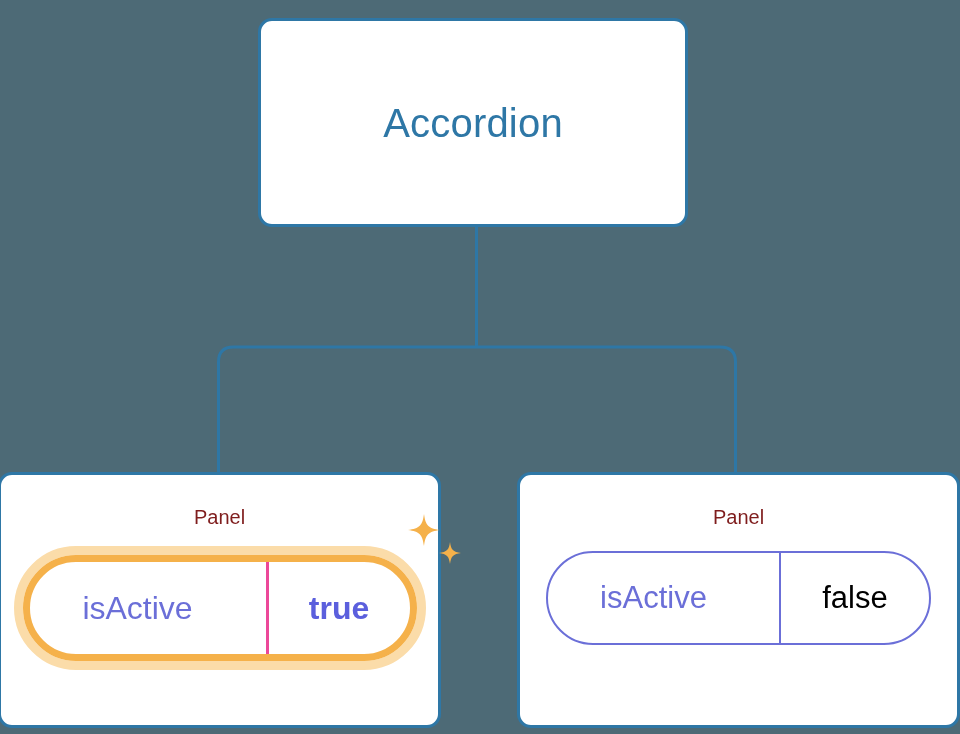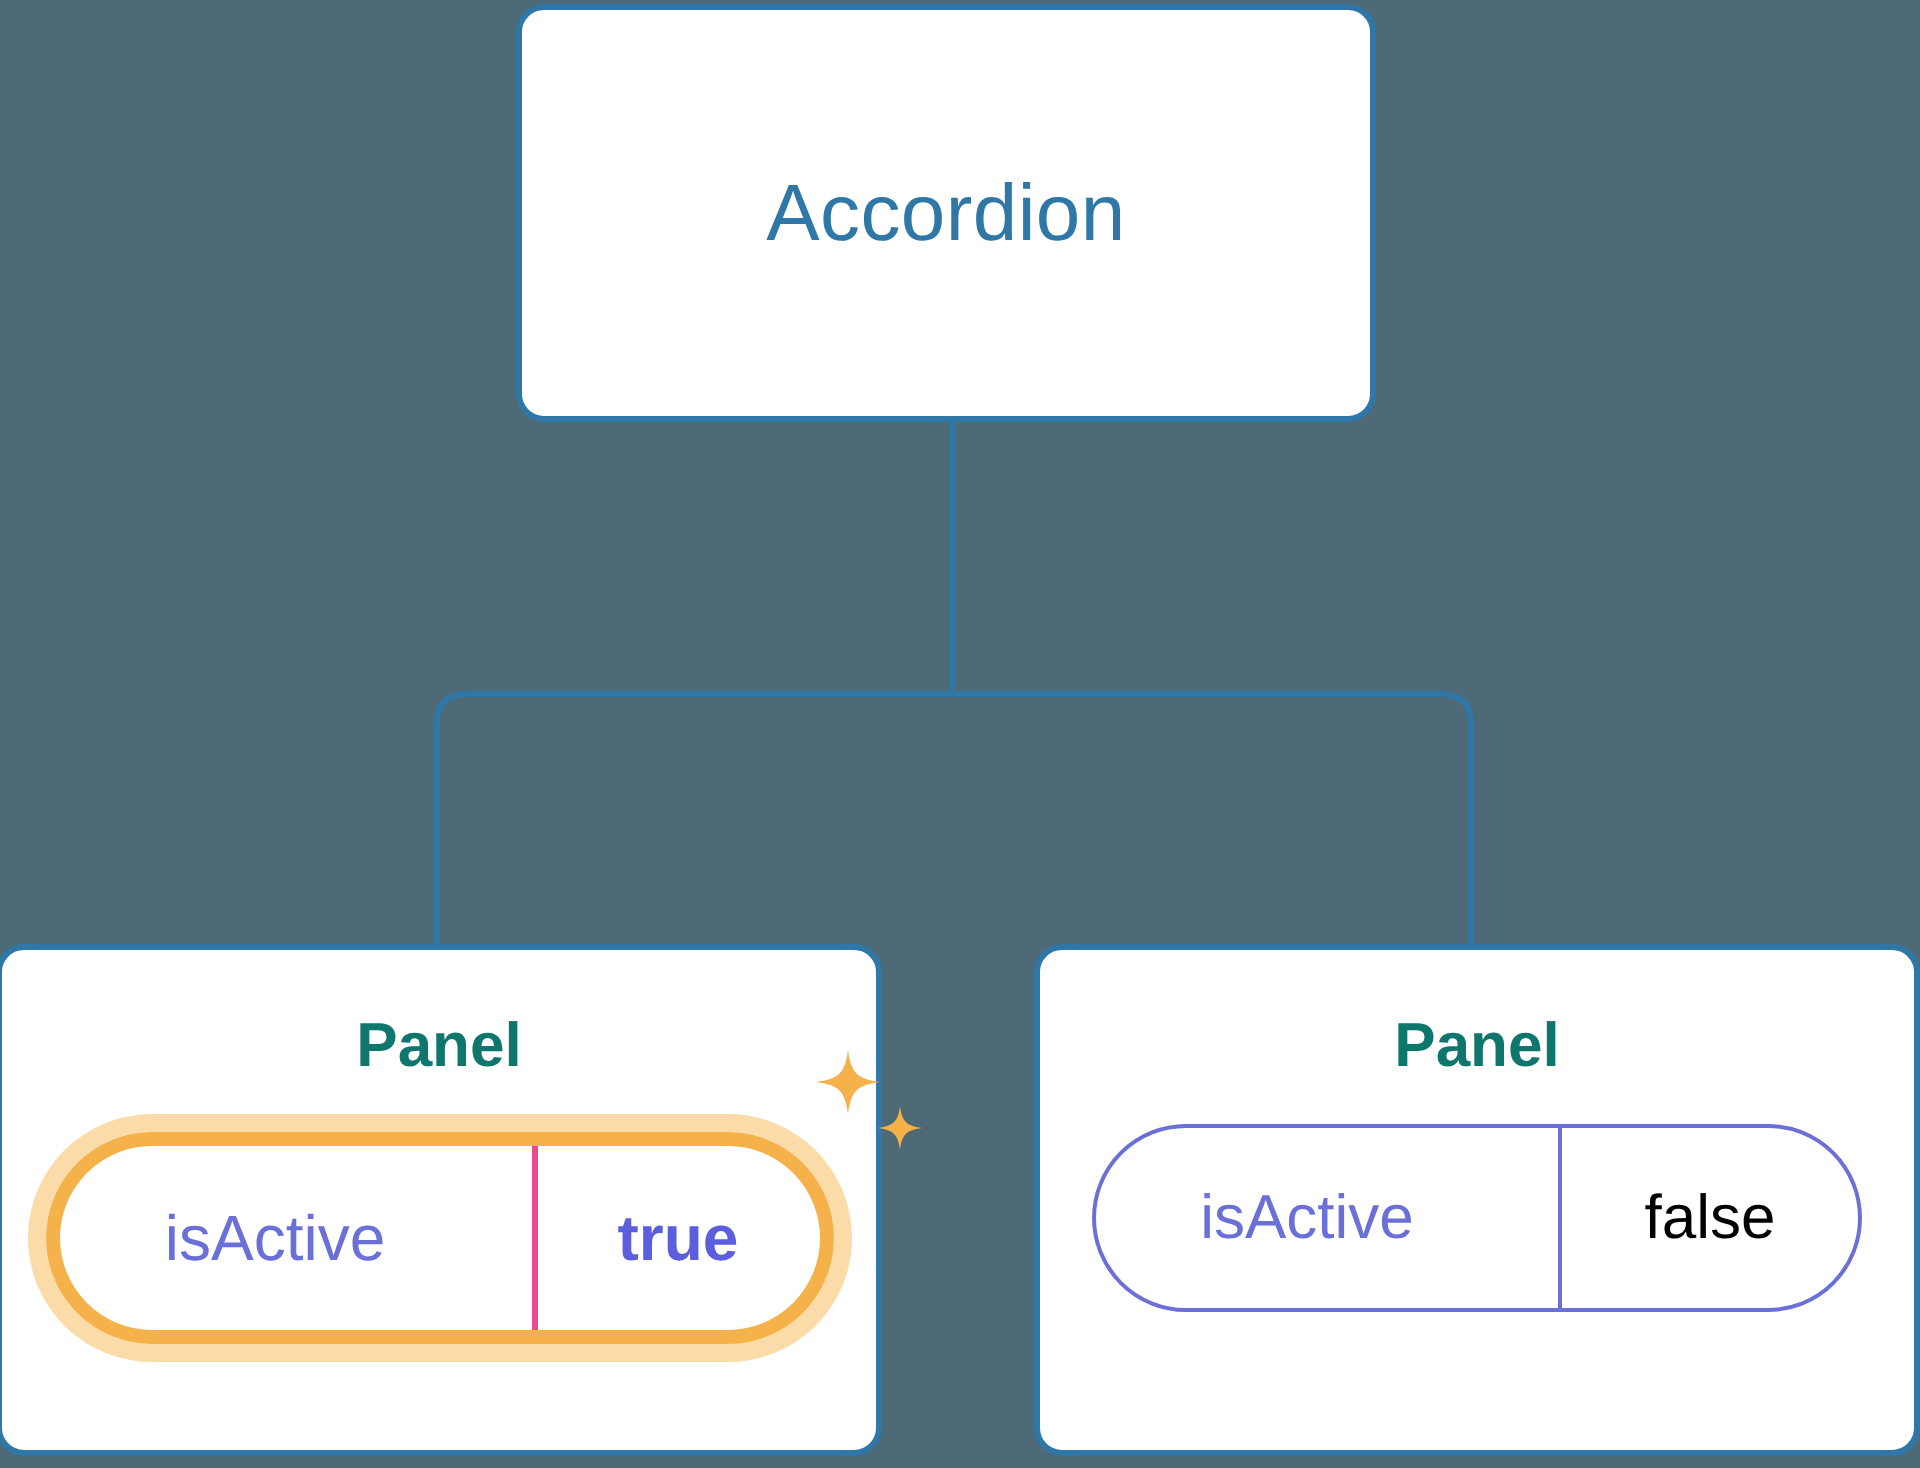"Accordion" .node-root { top: 2px -> 18px }
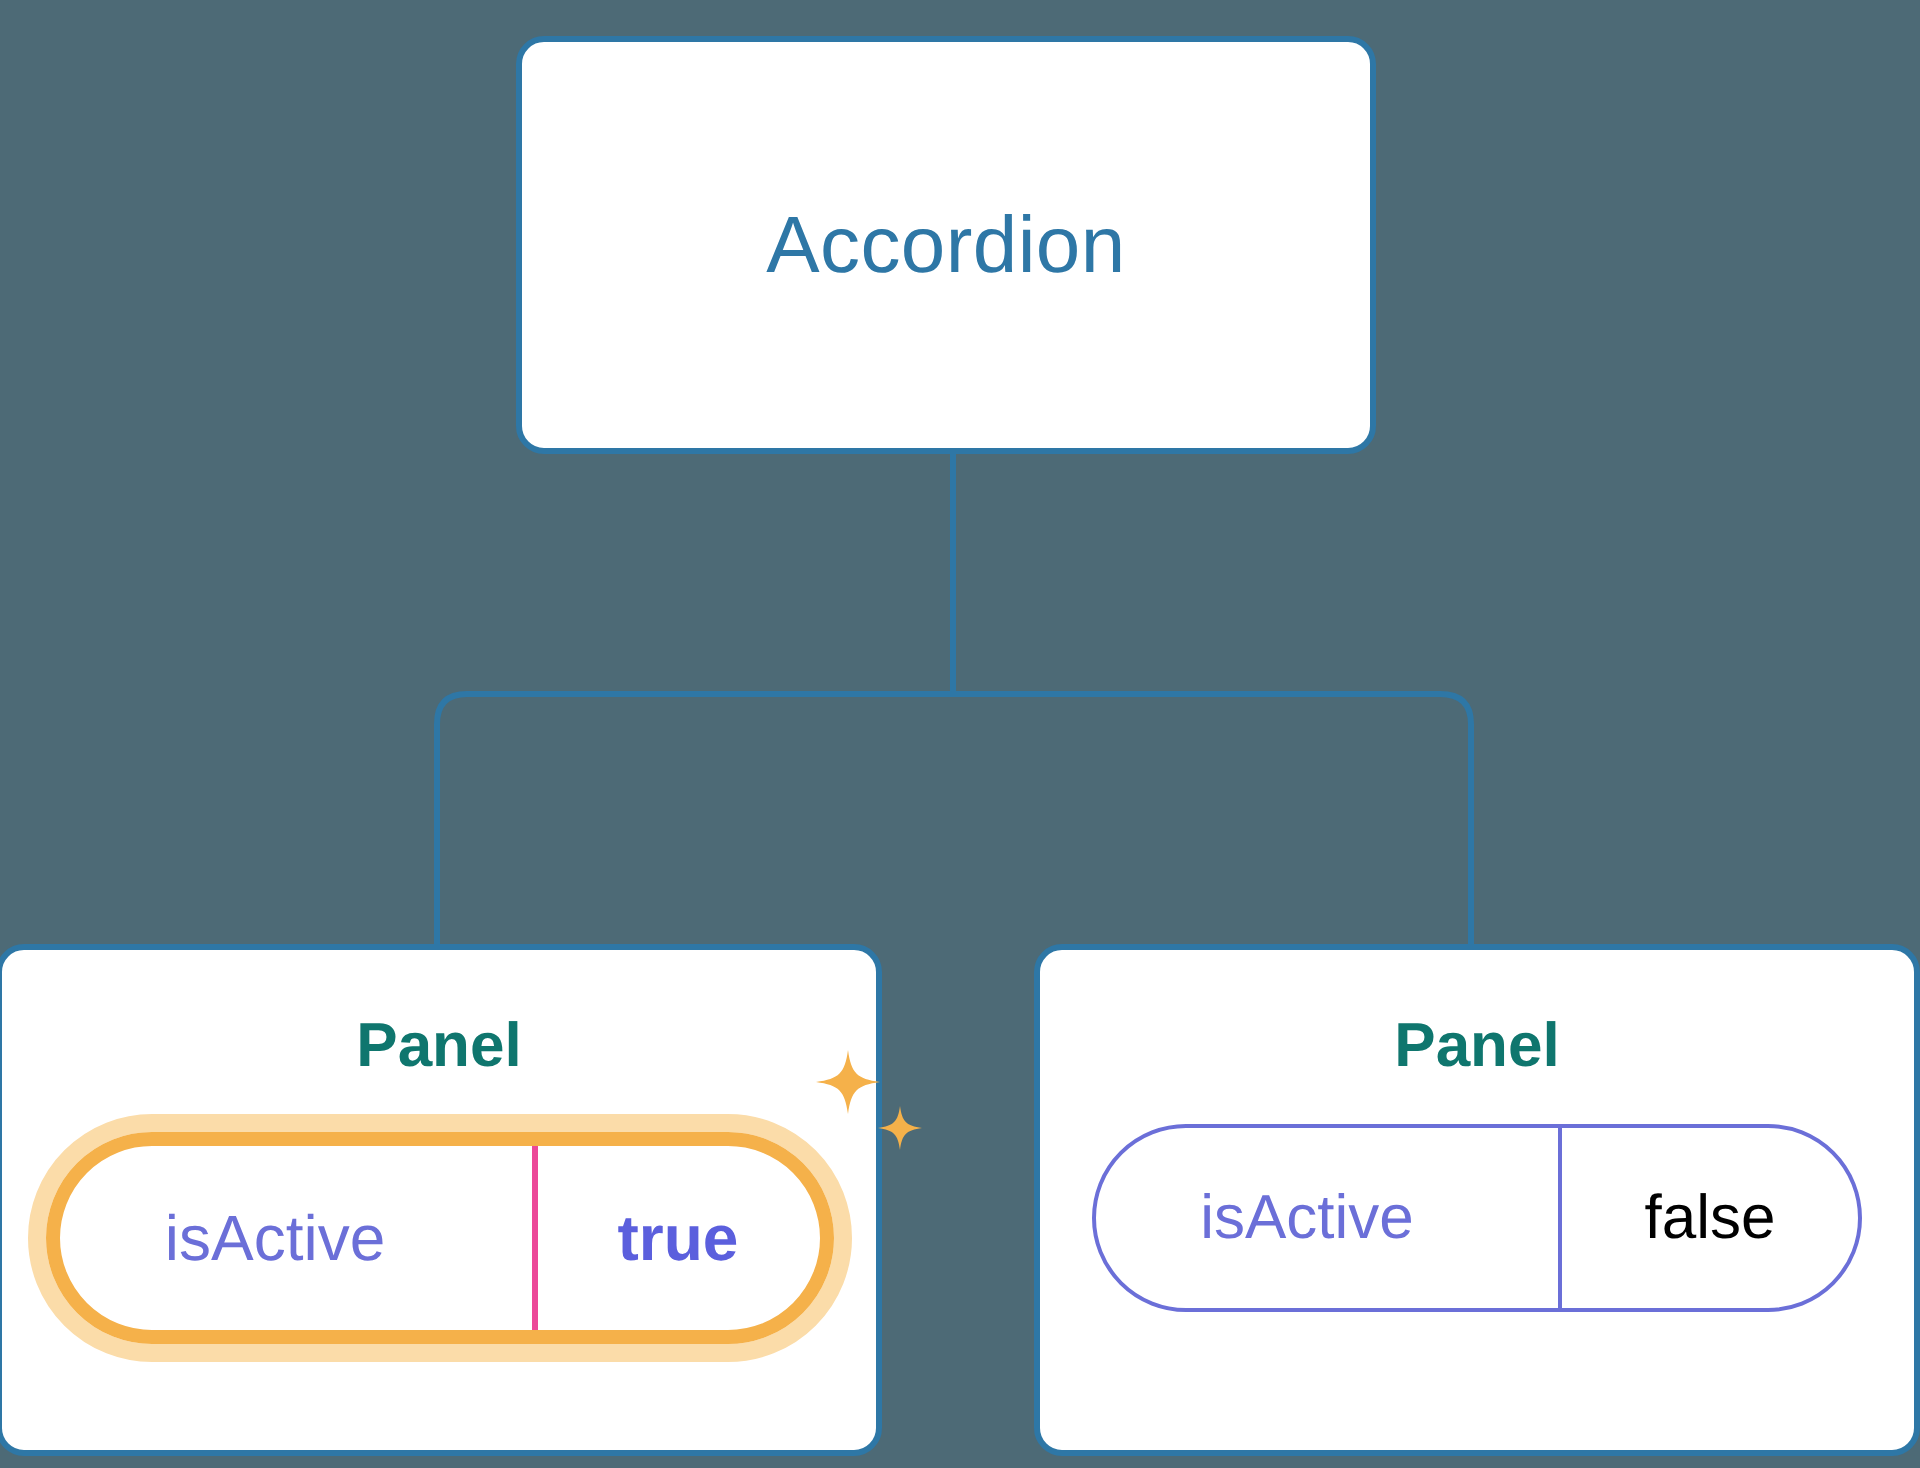"Panel" .node-title { color: #0f766e -> #7f1d1d; font-size: 31px -> 20px; font-weight: 700 -> 400 }
